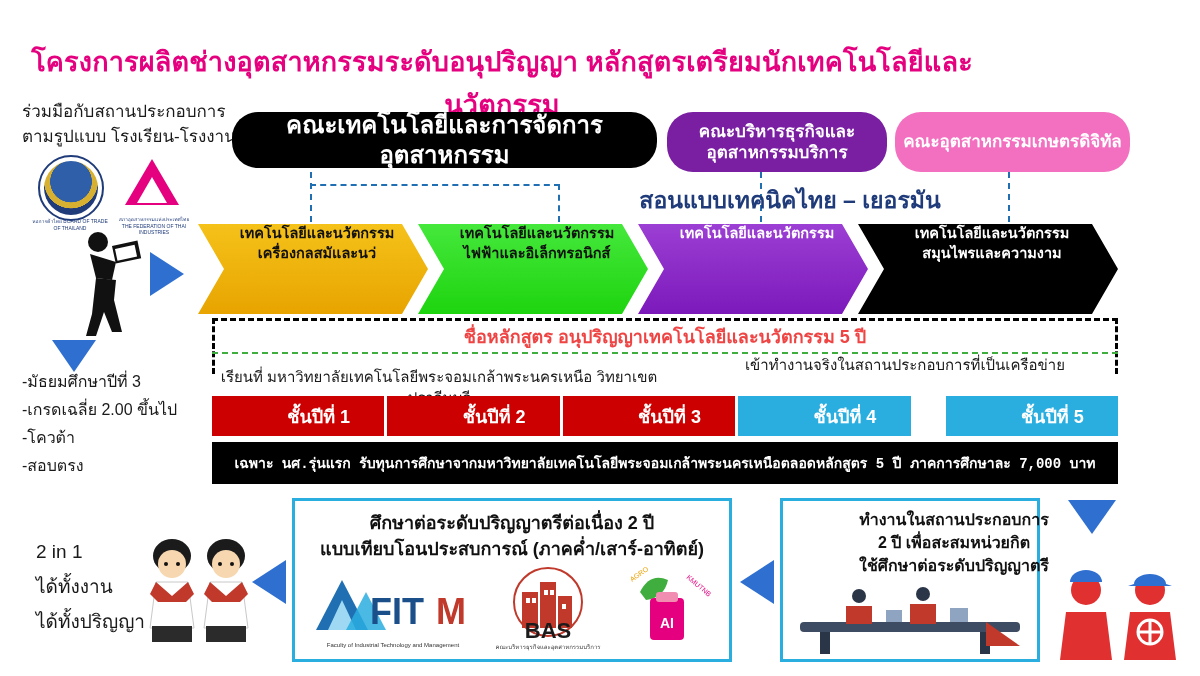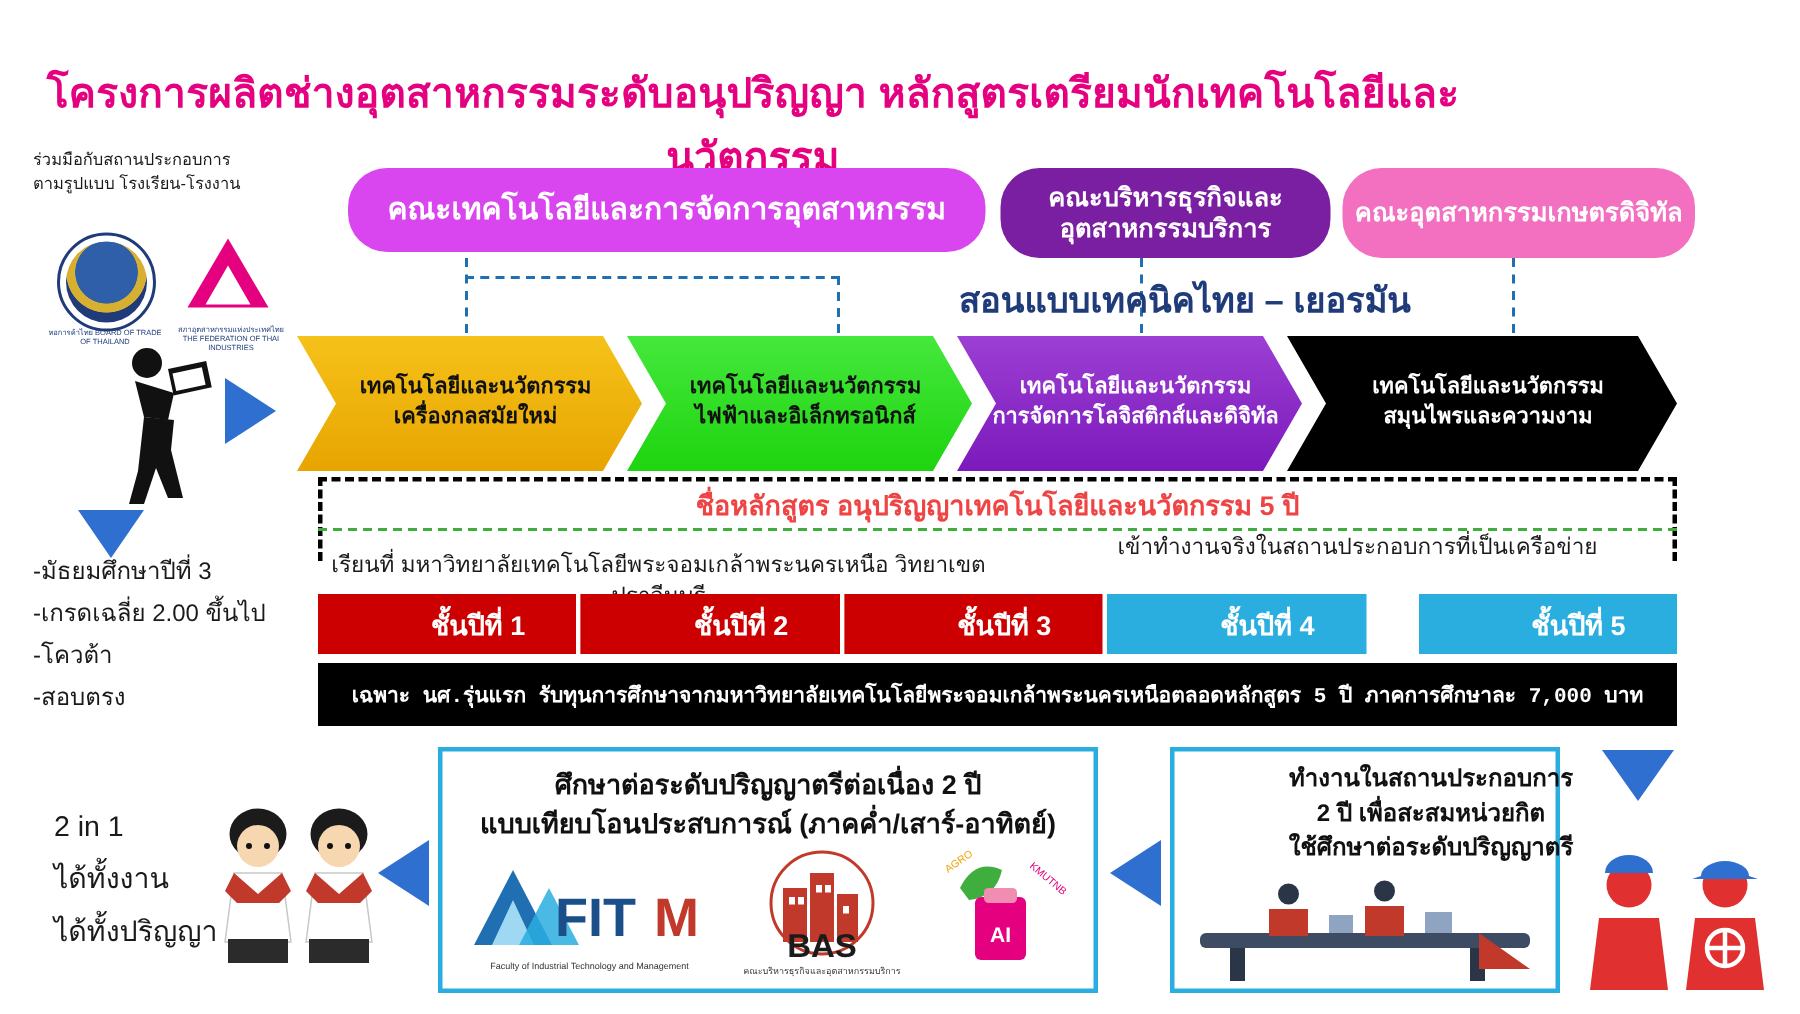"ร่วมมือกับสถานประกอบการ" #coop { font-size: 11px -> 17px }
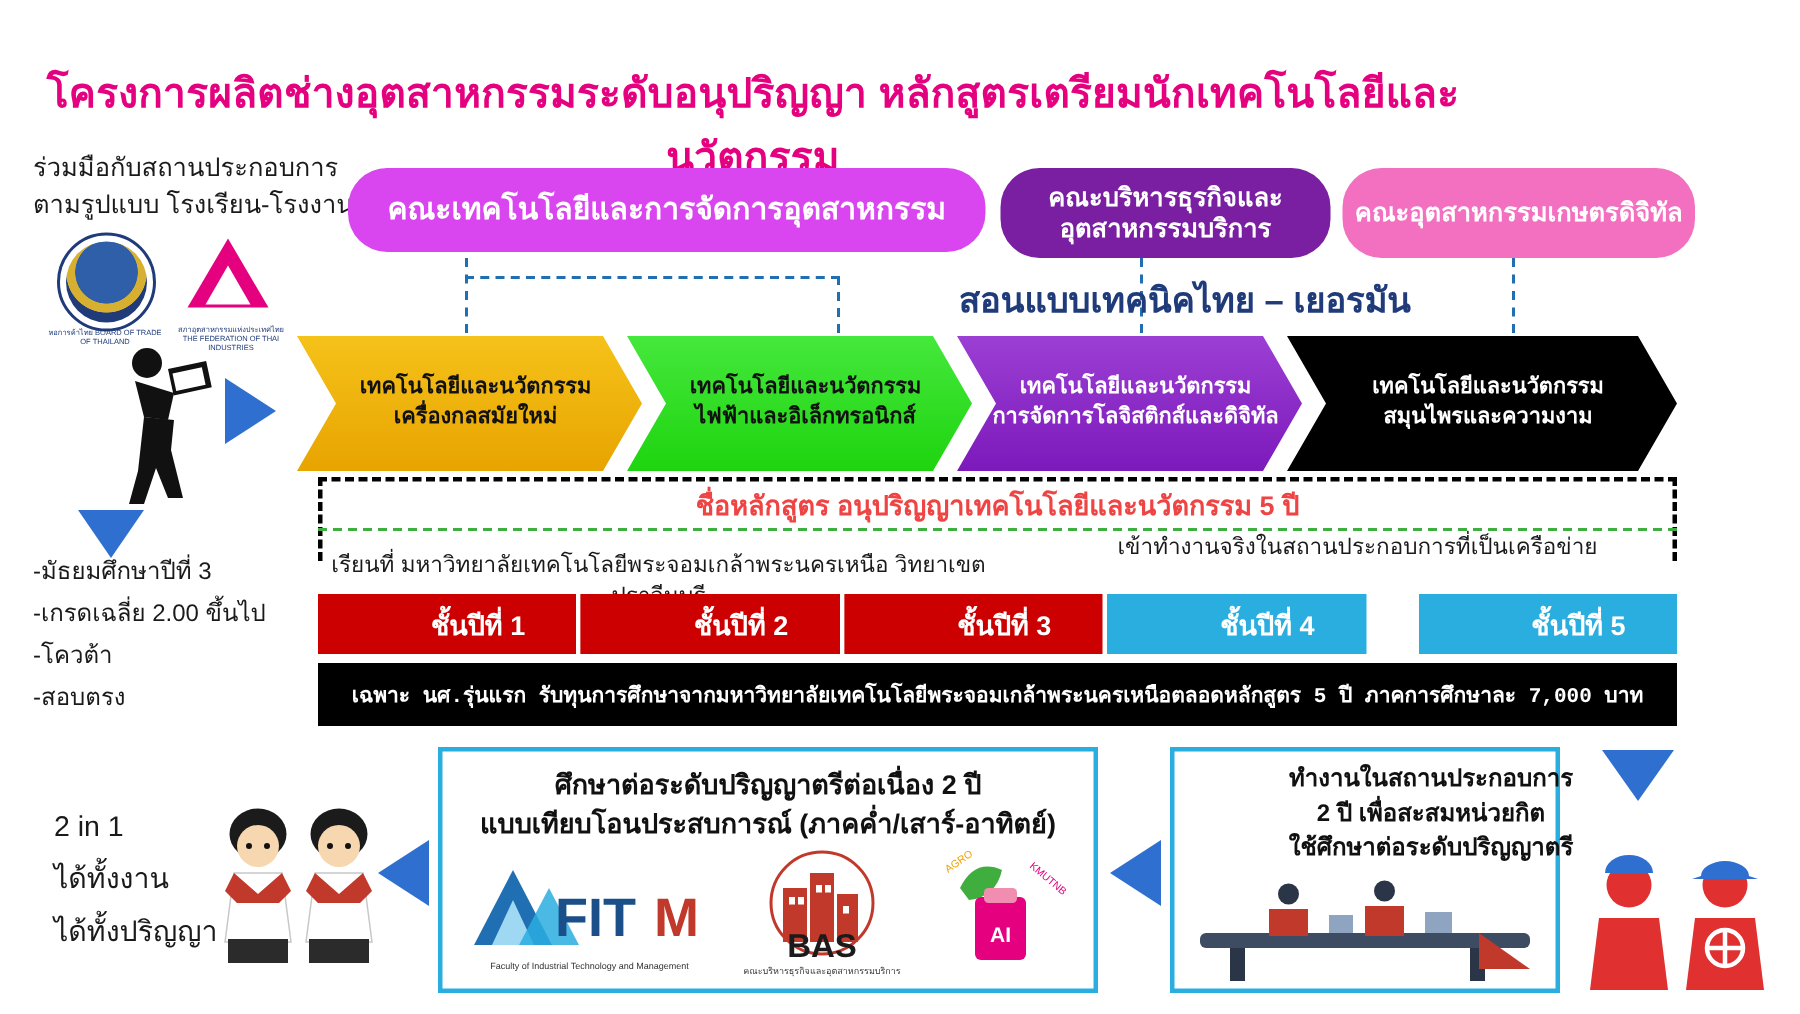"คณะเทคโนโลยีและการจัดการอุตสาหกรรม" #fac1 { background: #d946ef -> #000000; font-size: 20px -> 24px }
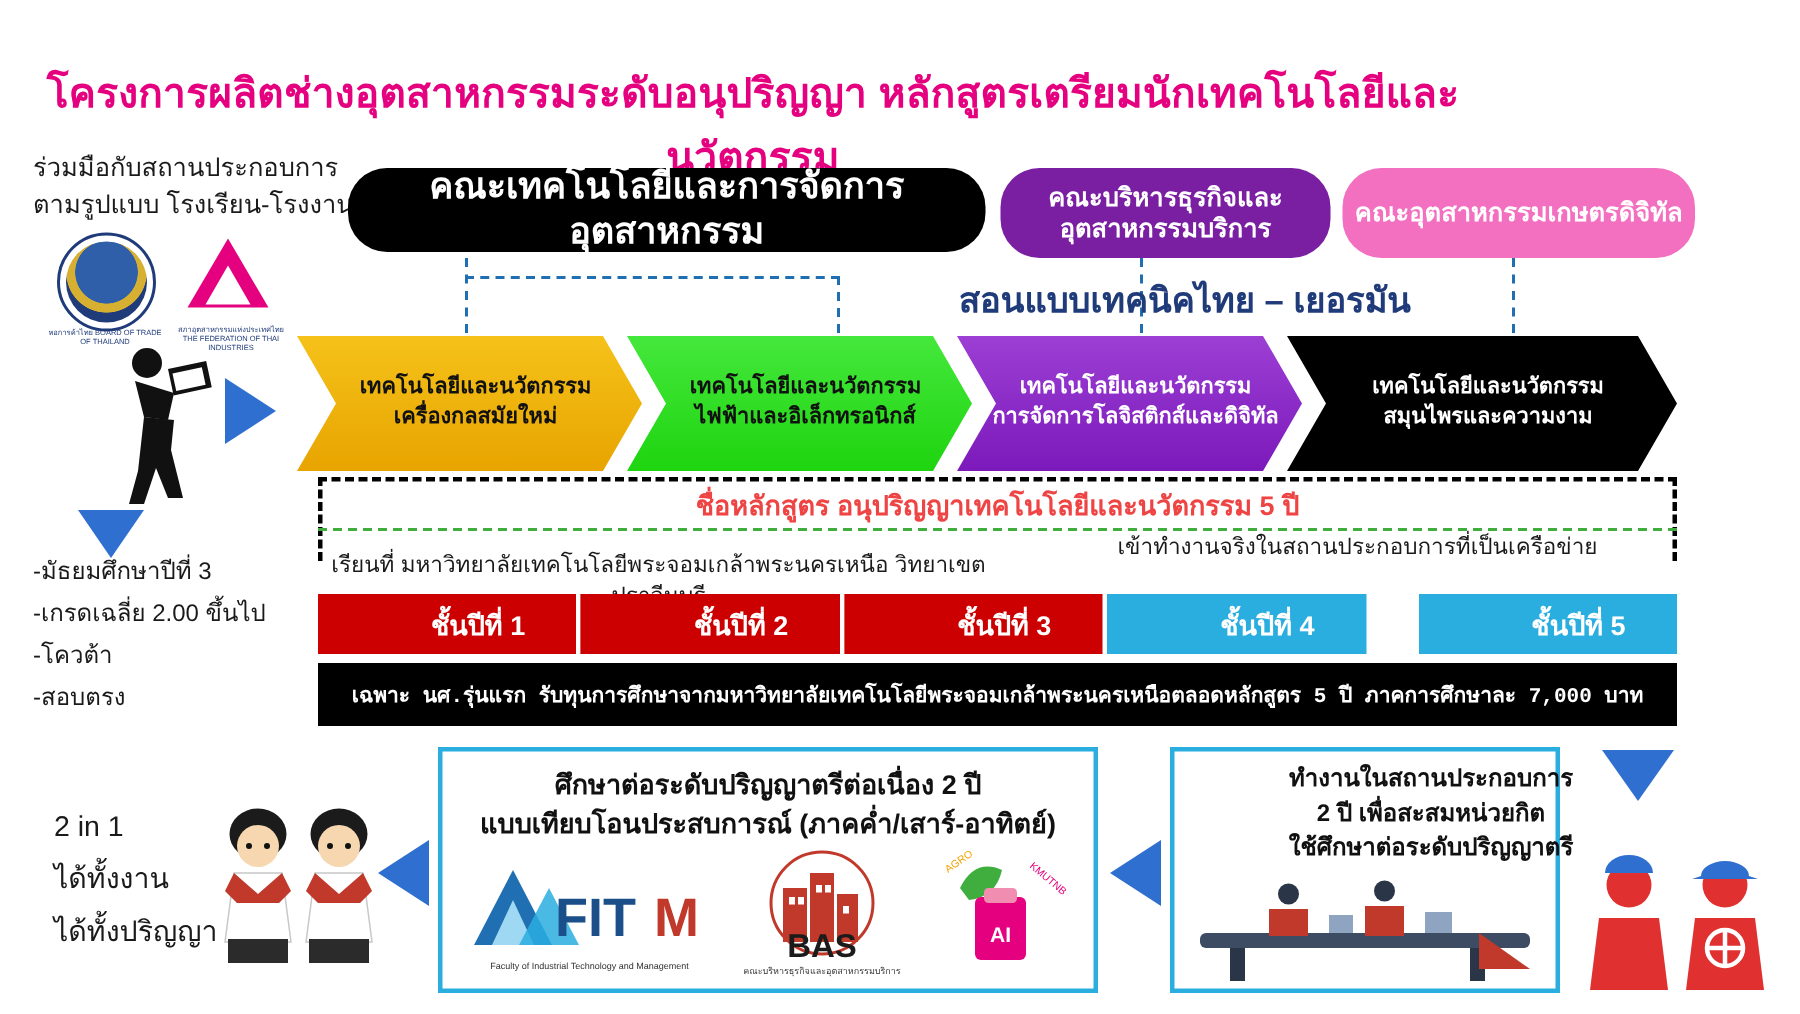"เทคโนโลยีและนวัตกรรม" .chev { align-items: center -> flex-start }
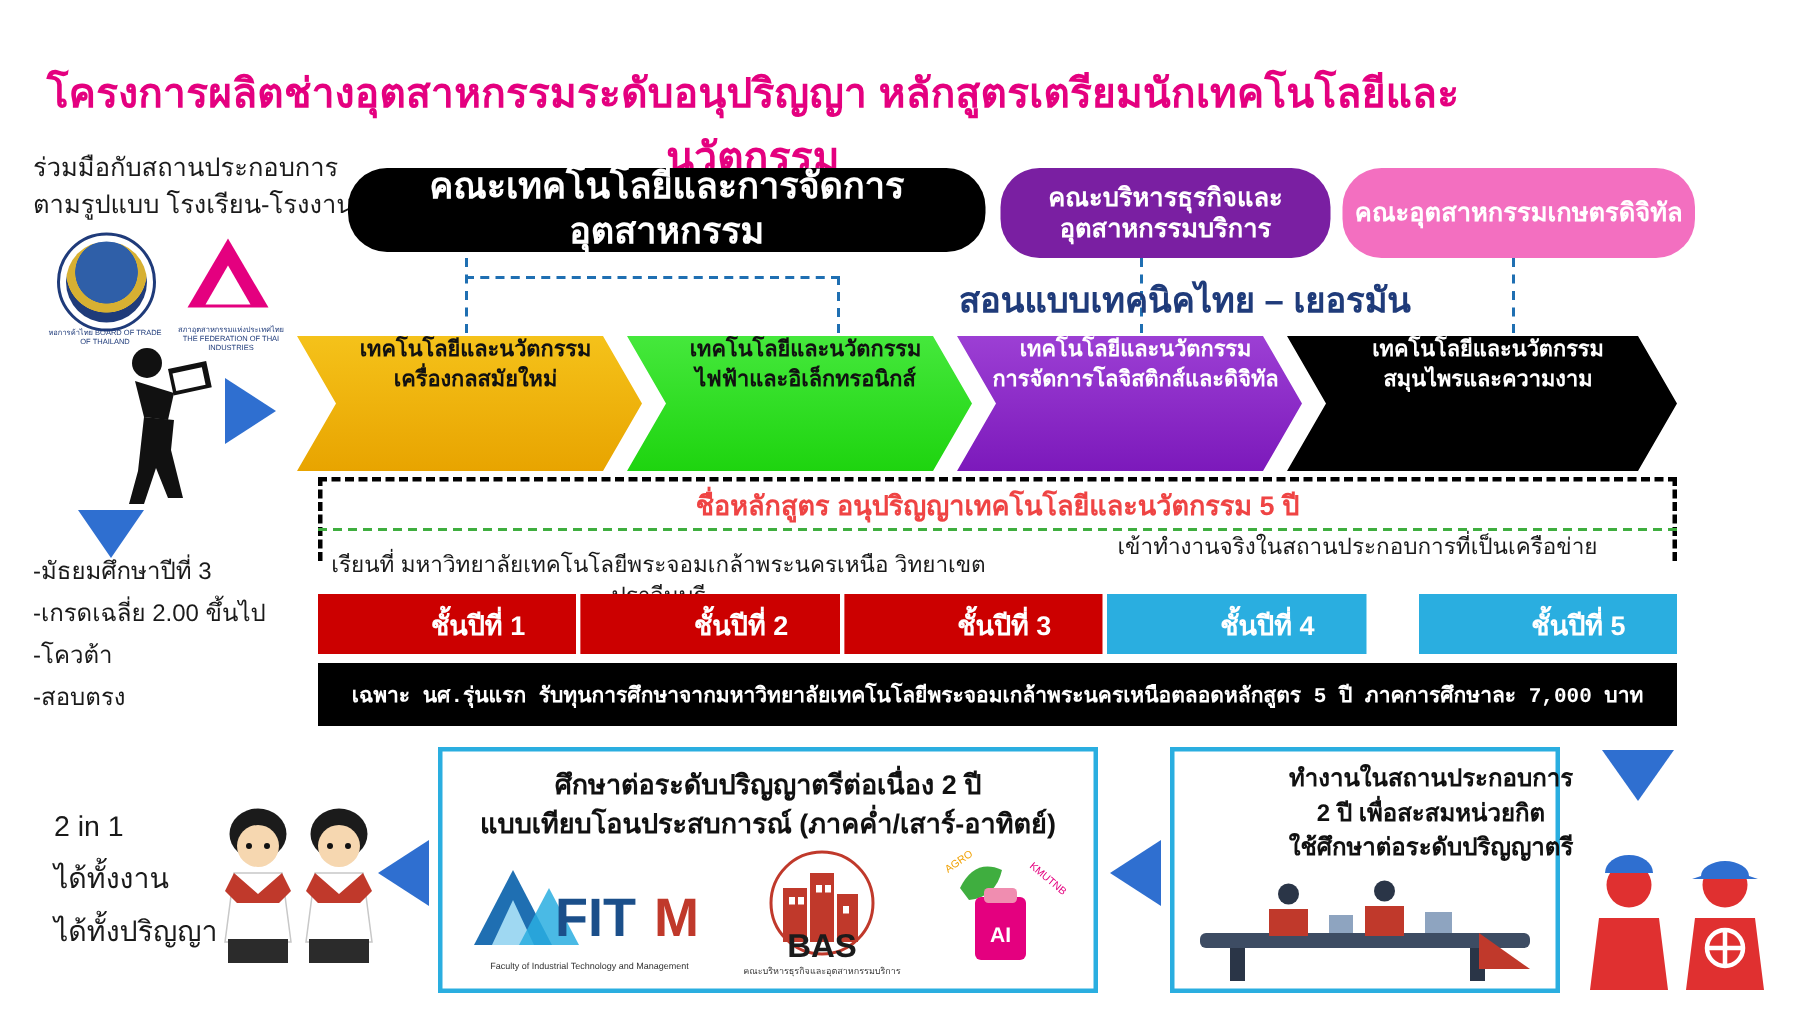"เครื่องกลสมัยใหม่" div { text: เครื่องกลสมัยใหม่ -> เครื่องกลสมัและนว่ }
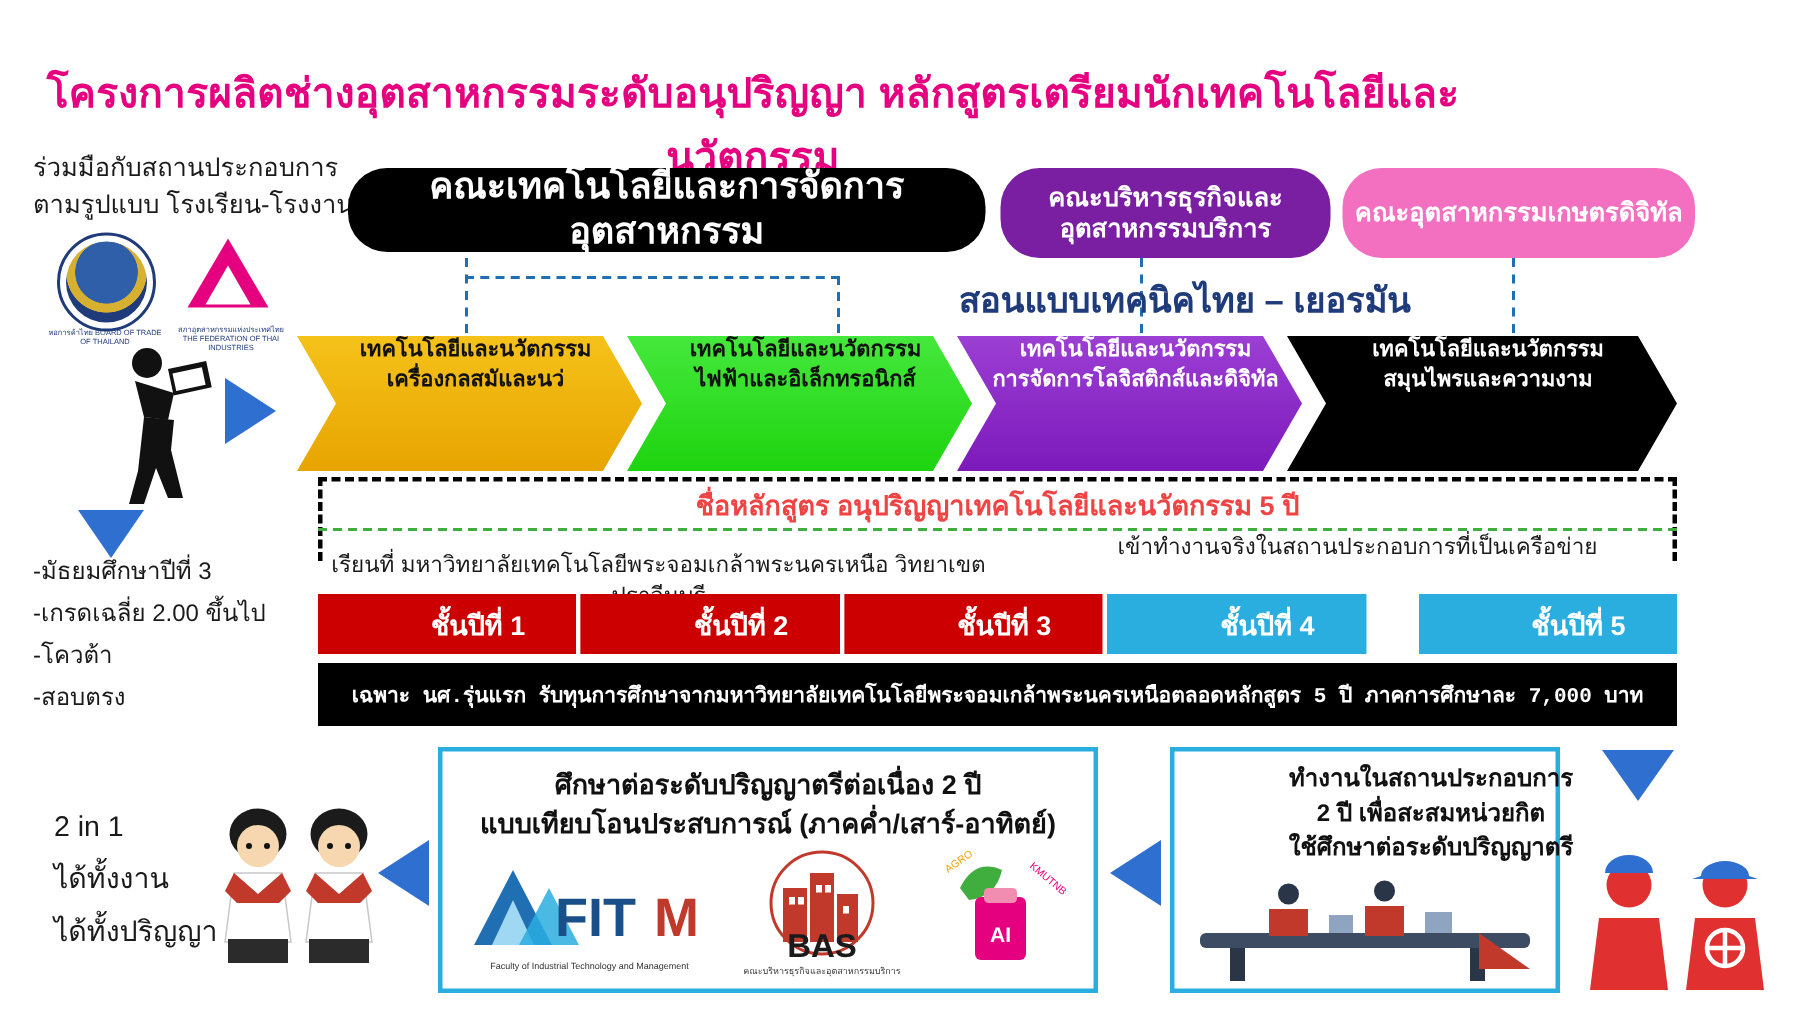"การจัดการโลจิสติกส์และดิจิทัล" div { html: <div>การจัดการโลจิสติกส์และดิจิทัล</div> -> none }
